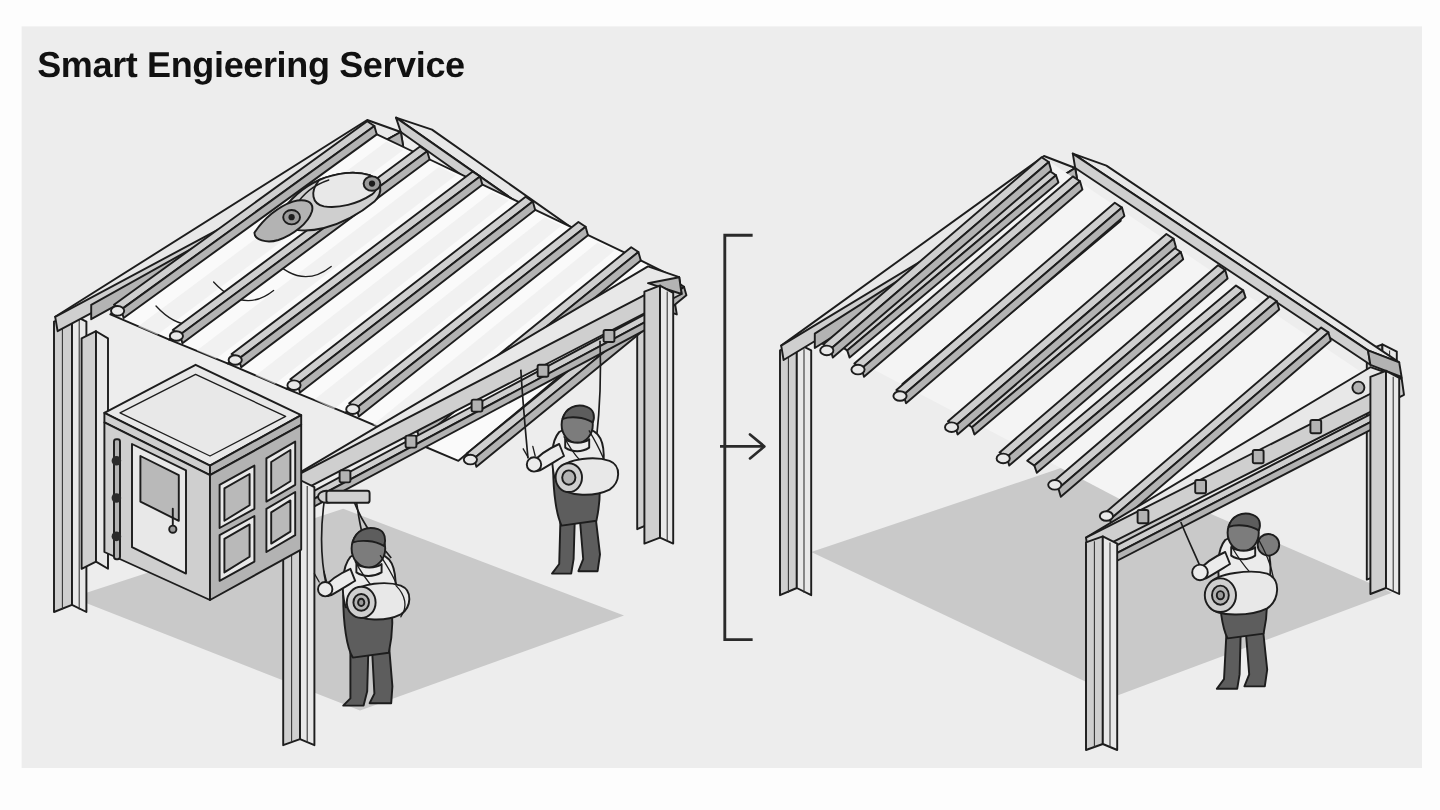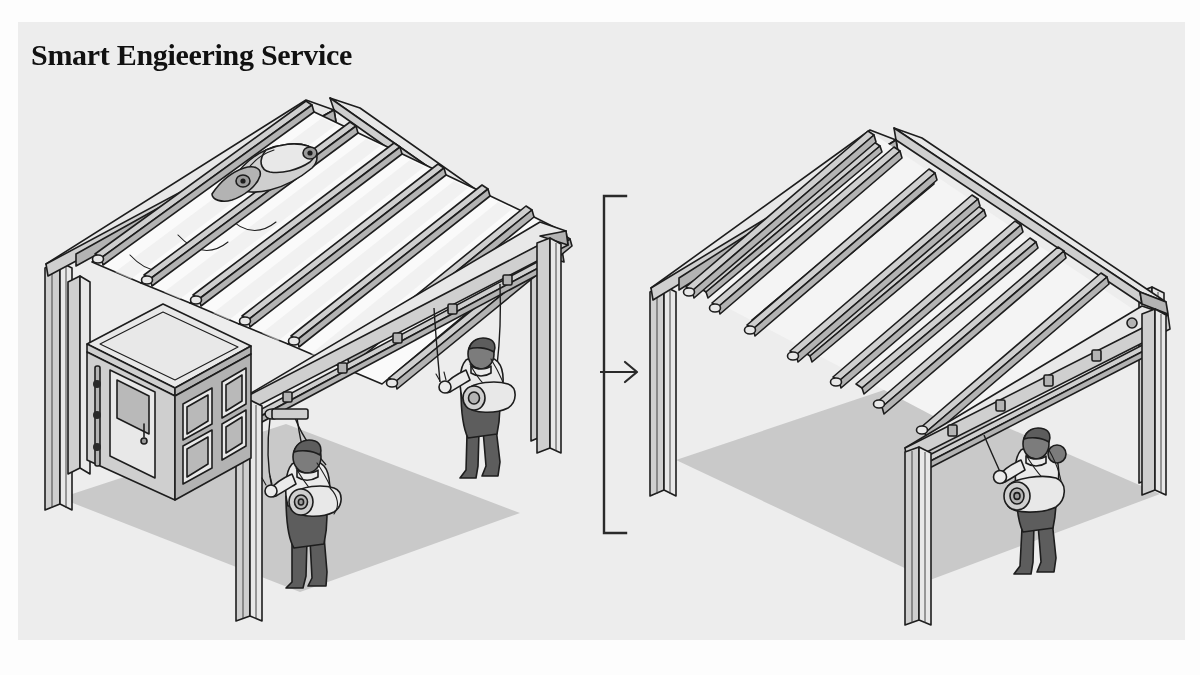"Smart Engieering Service" #page { font-family: Liberation Serif, serif -> Liberation Sans, sans-serif }
